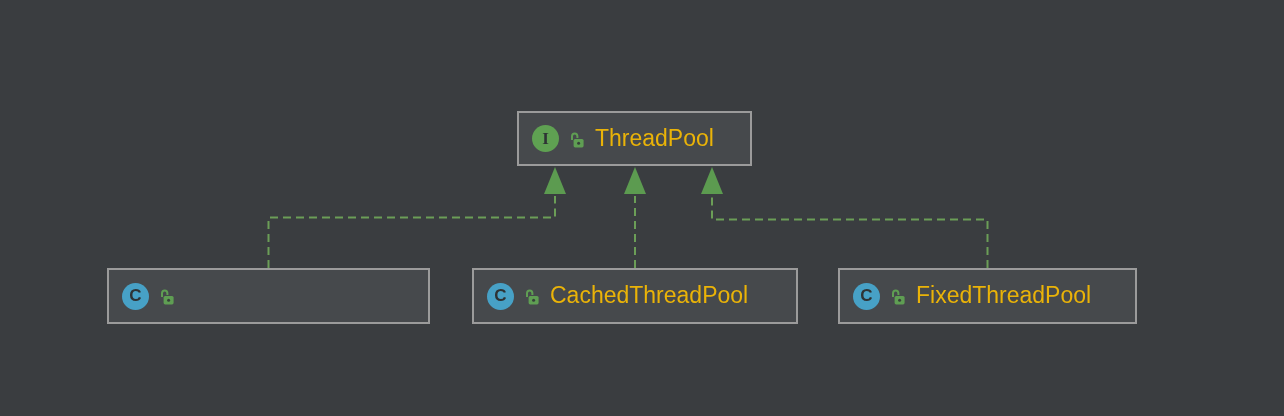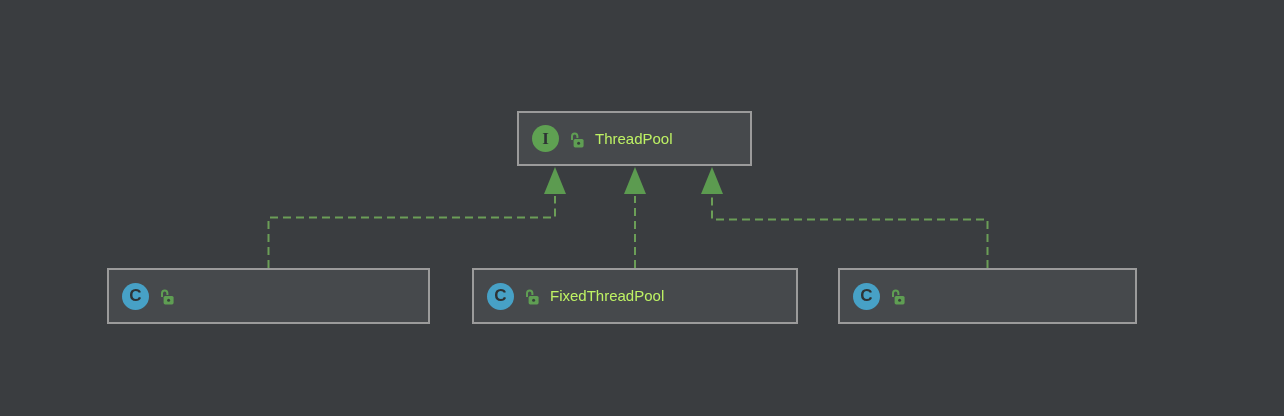"ThreadPool" .node-label { color: #bef264 -> #eab308; font-size: 15px -> 23px }
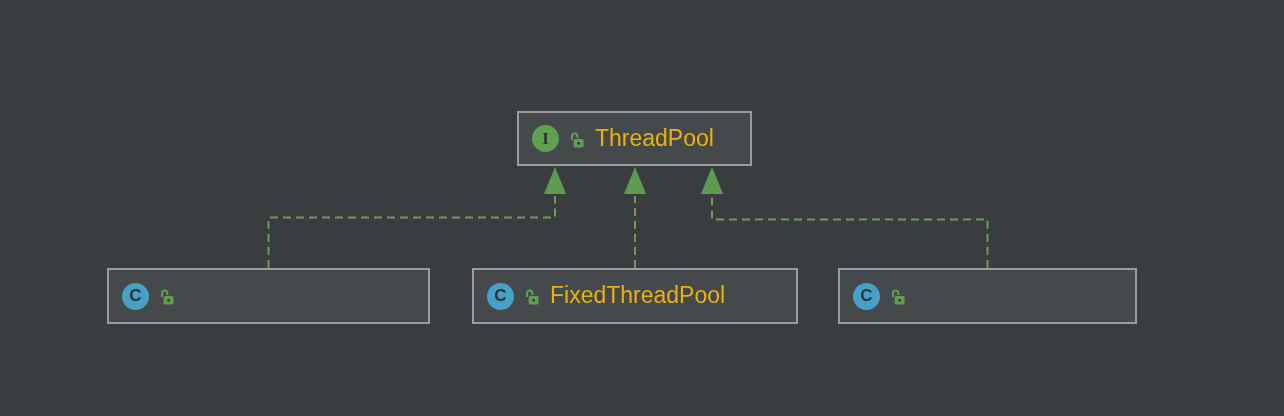"FixedThreadPool" span.node-label { text: FixedThreadPool -> CachedThreadPool }
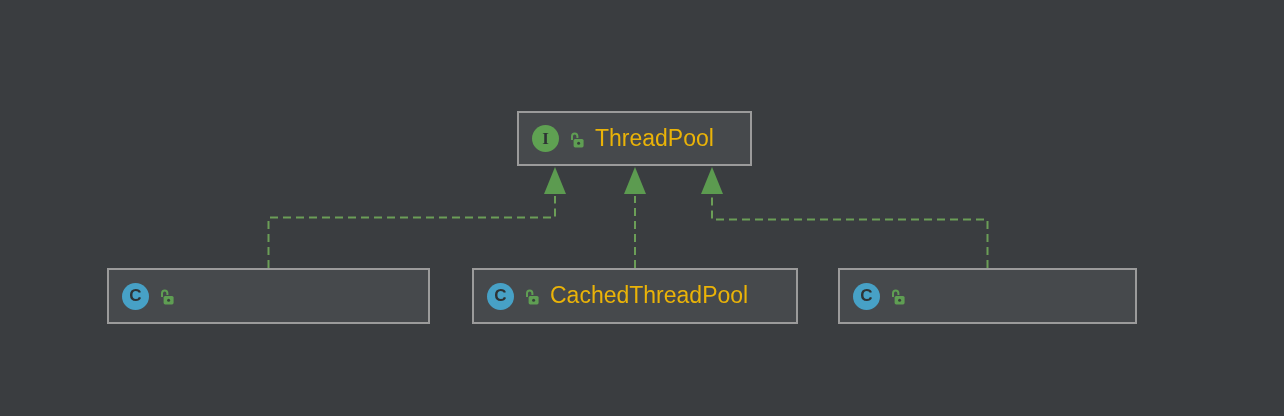"FixedThreadPool" span.node-label { html: none -> <span>FixedThreadPool</span> }
